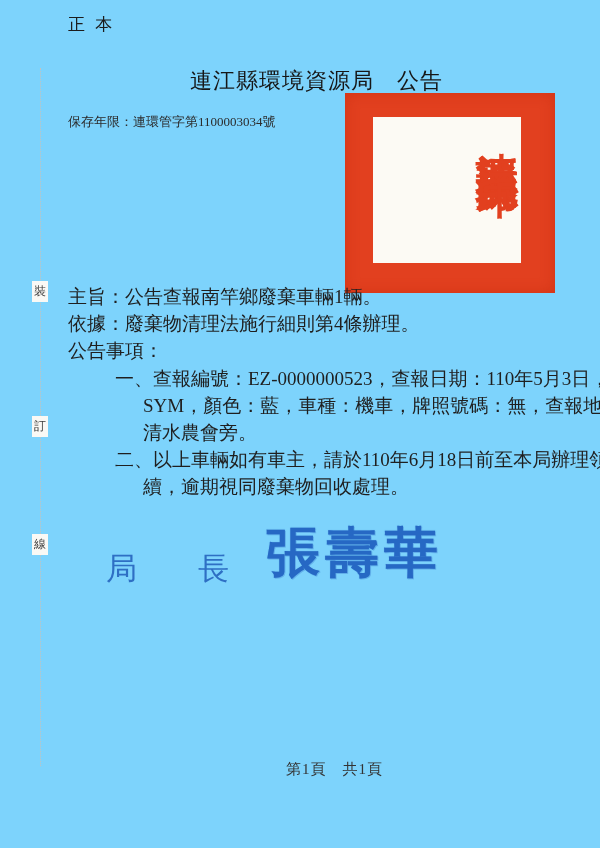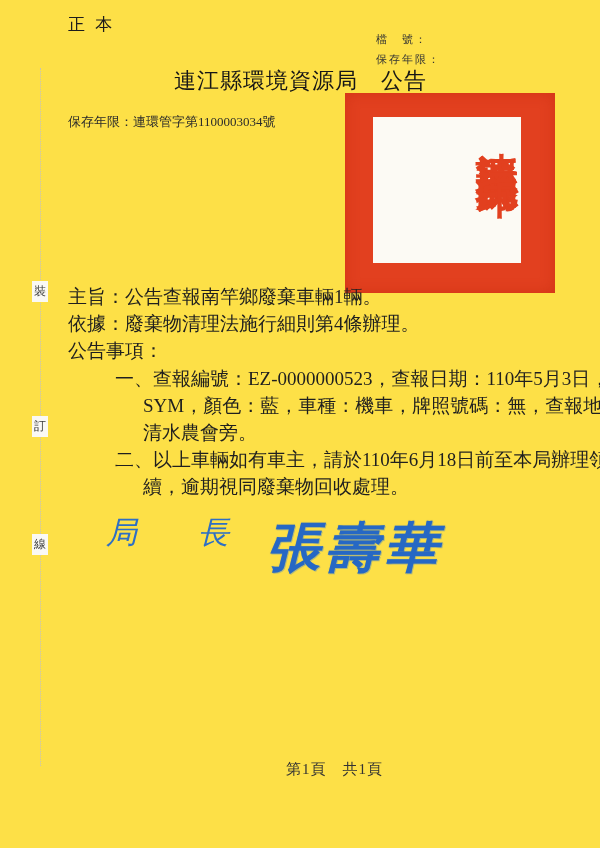"正 本" .page { background: #fde047 -> #7dd3fc }
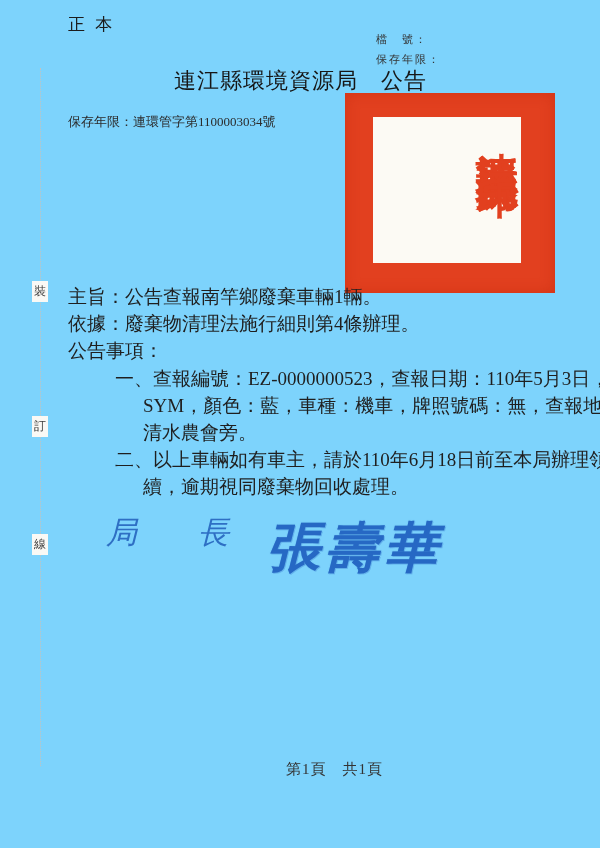"檔 號：" div.file-block { html: <div> <div>檔 號：</div> <div>保存年限：</div> </div> -> none }
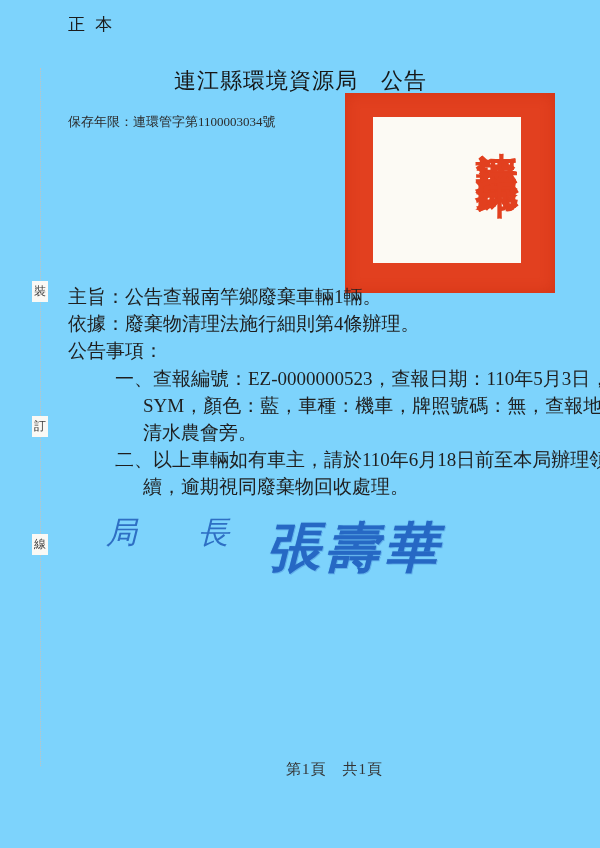"連江縣環境資源局 公告" .doc-title { left: 174px -> 190px }
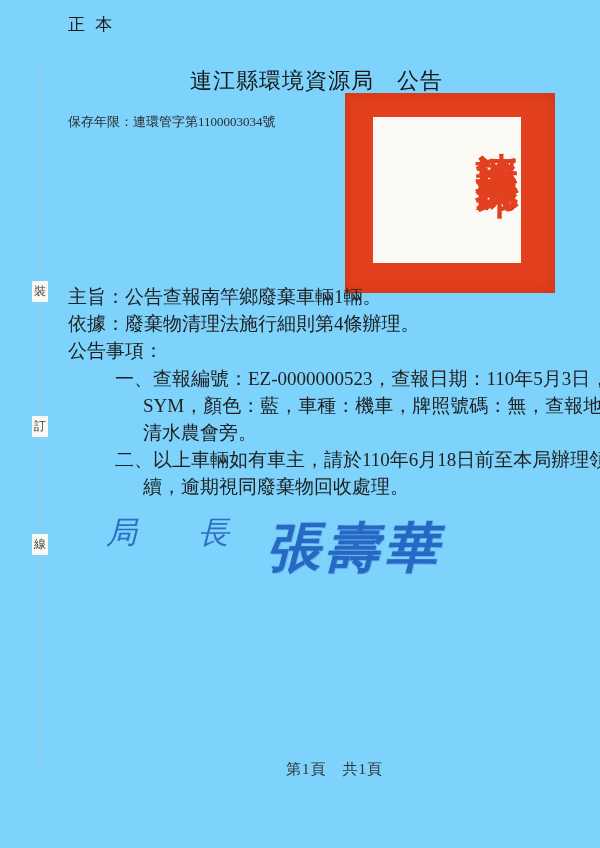"局 長" .signature { align-items: flex-start -> flex-end; font-style: italic -> none }
